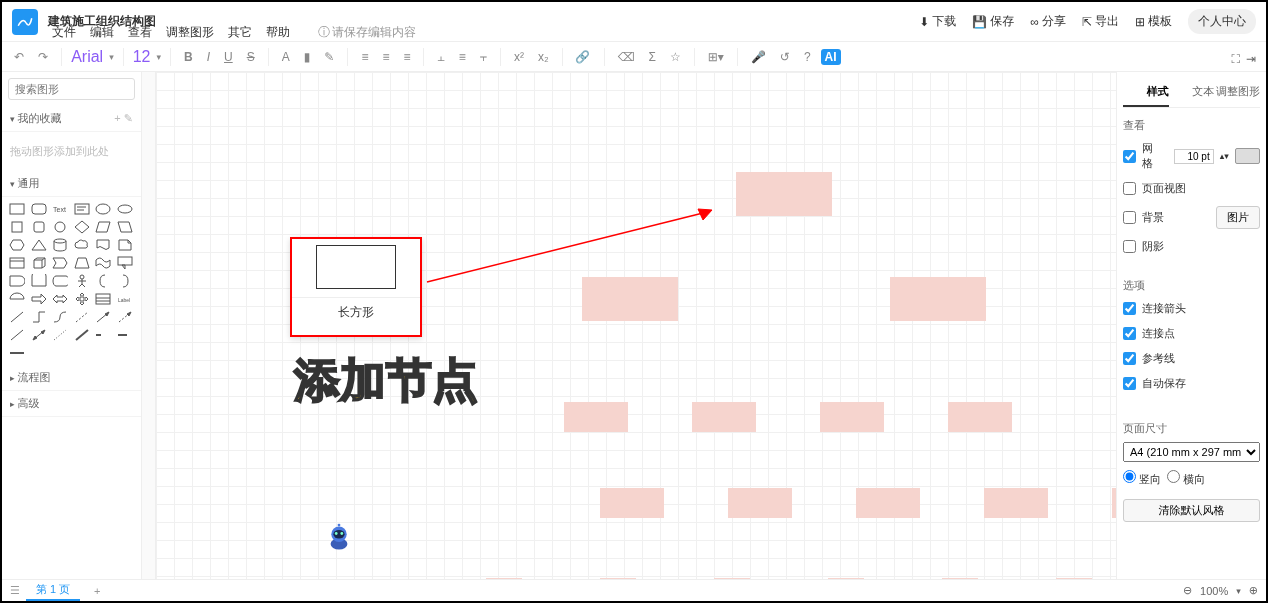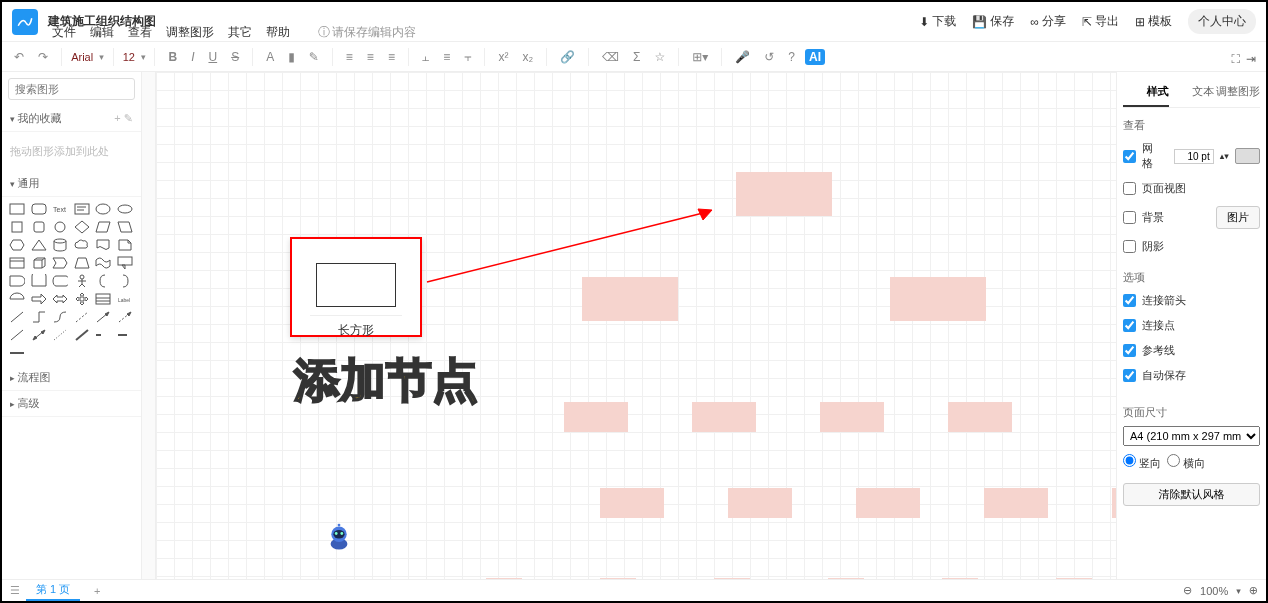"Arial" .tb-select { color: #7f1d1d -> #8b5cf6; font-size: 11px -> 16px }
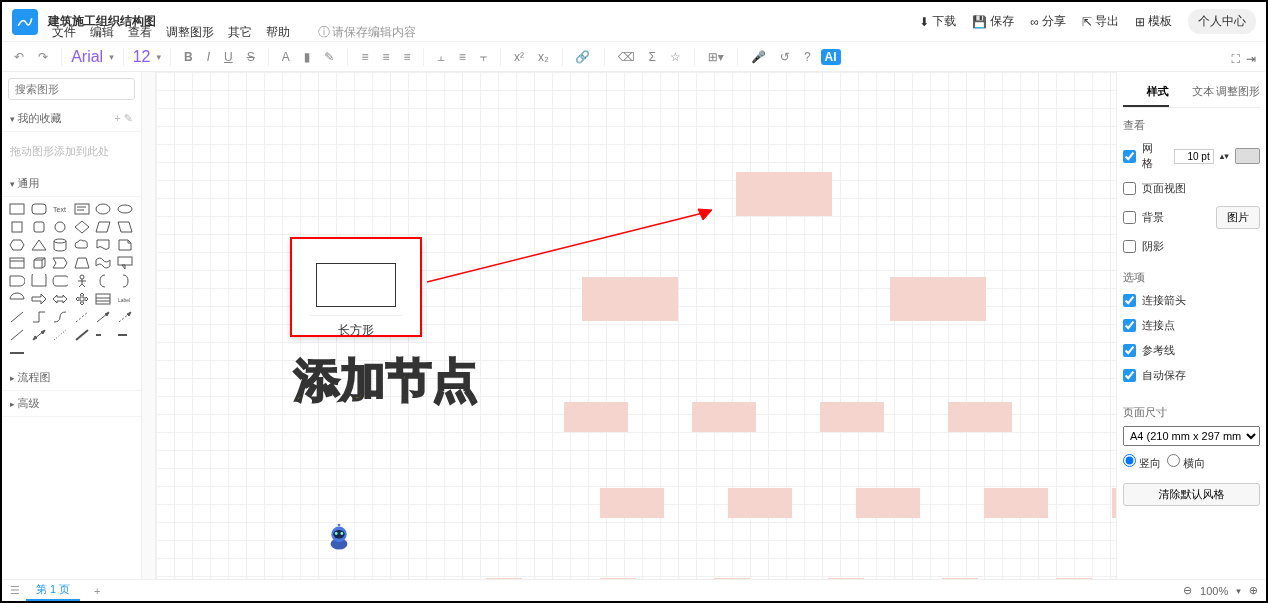"选项" div.rlabel { margin-top: 8px -> 16px }
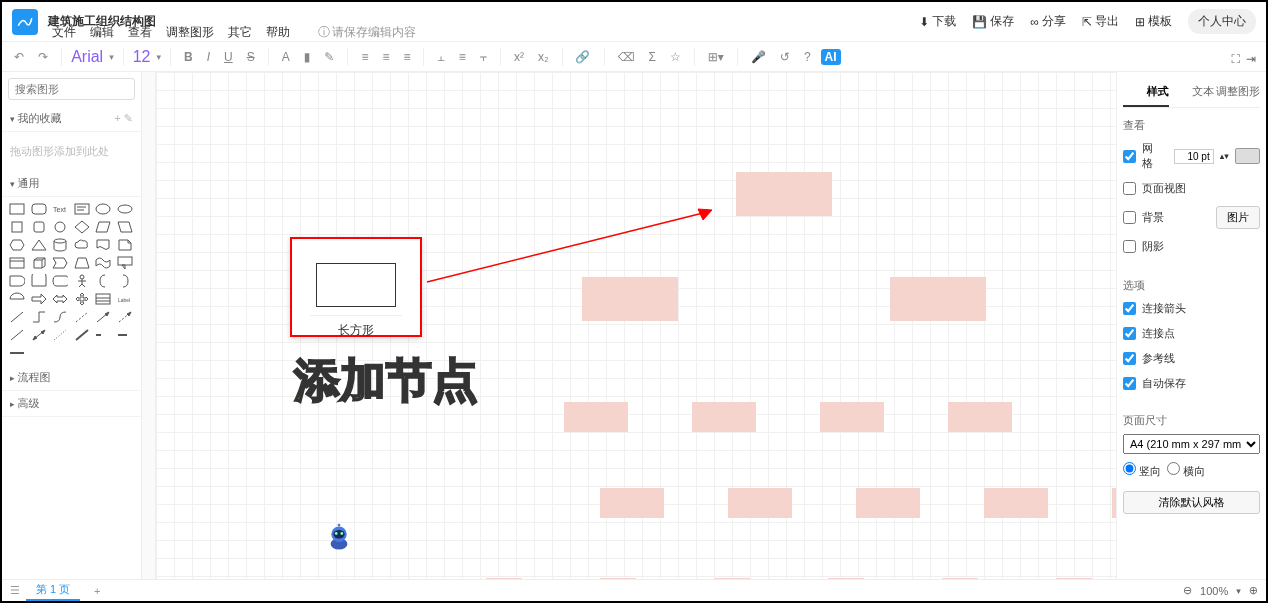"长方形" .shape-popup { padding: 18px -> 0 }
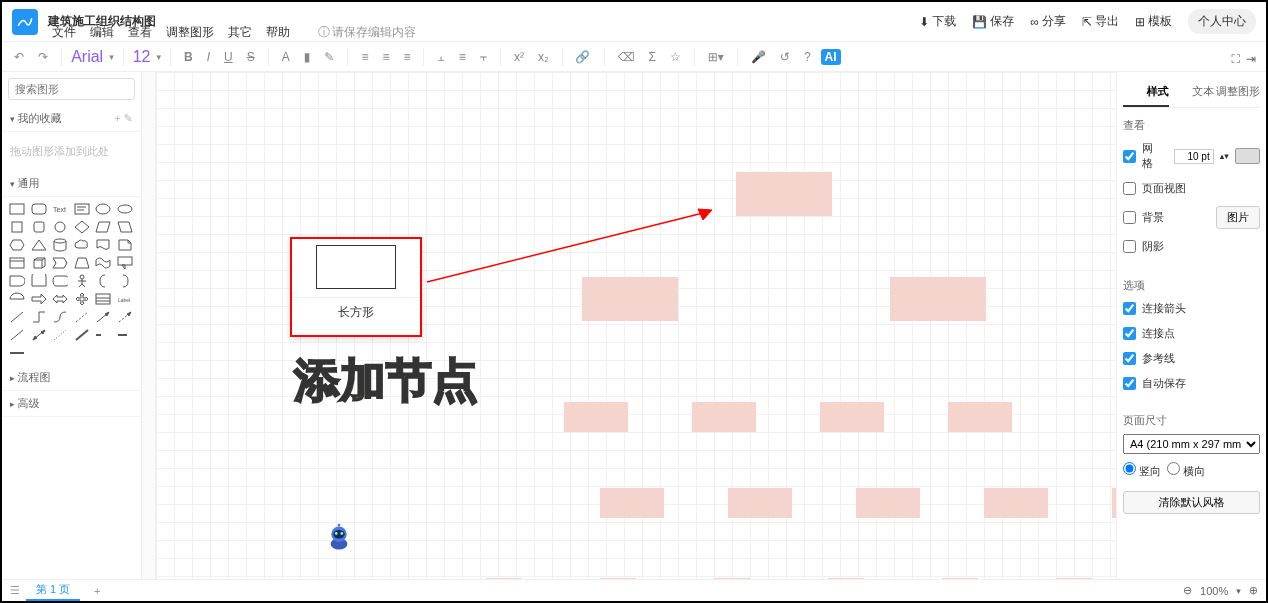"页面尺寸" div.rlabel { margin-top: 14px -> 22px }
